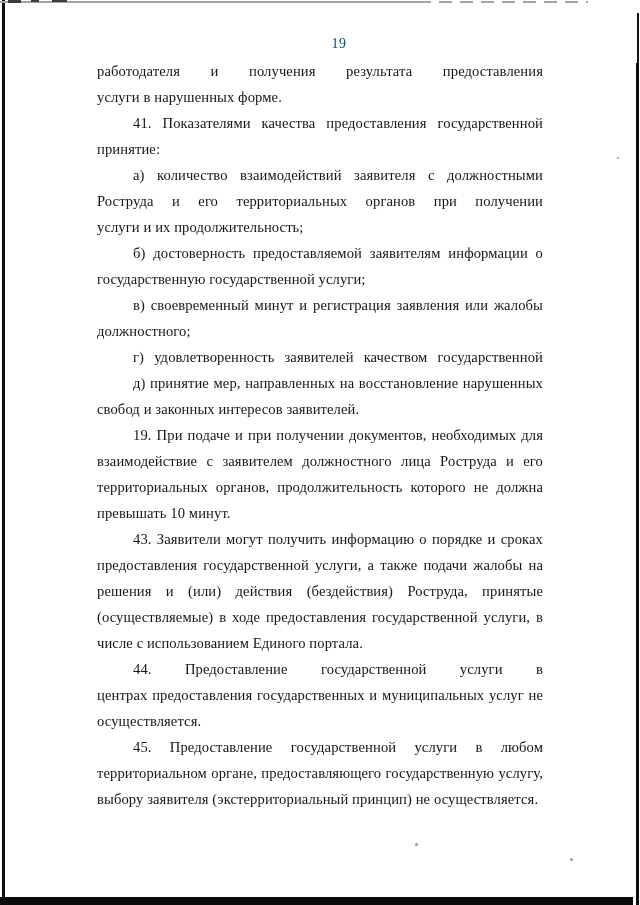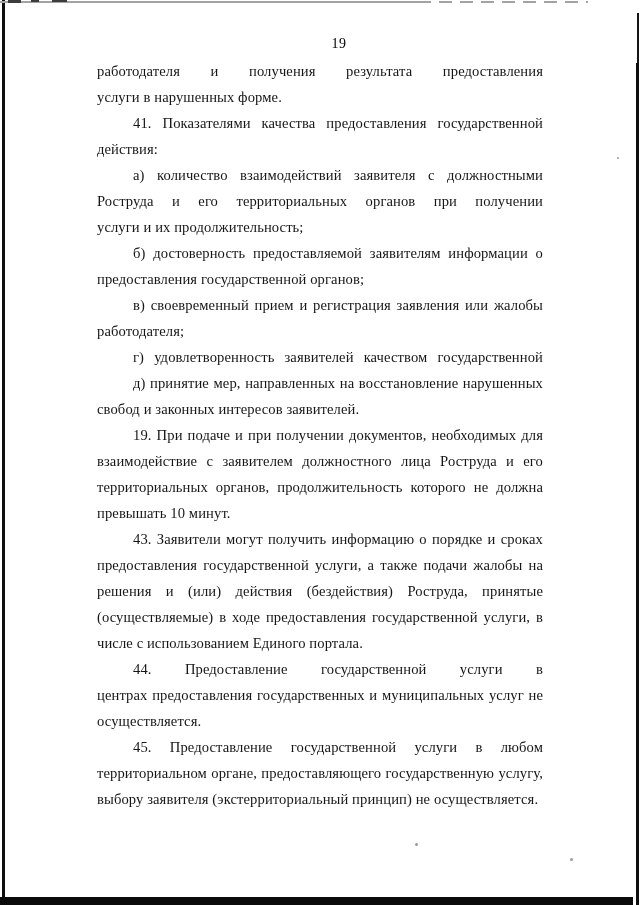"19" .page-number { color: #000000 -> #0c4a6e }
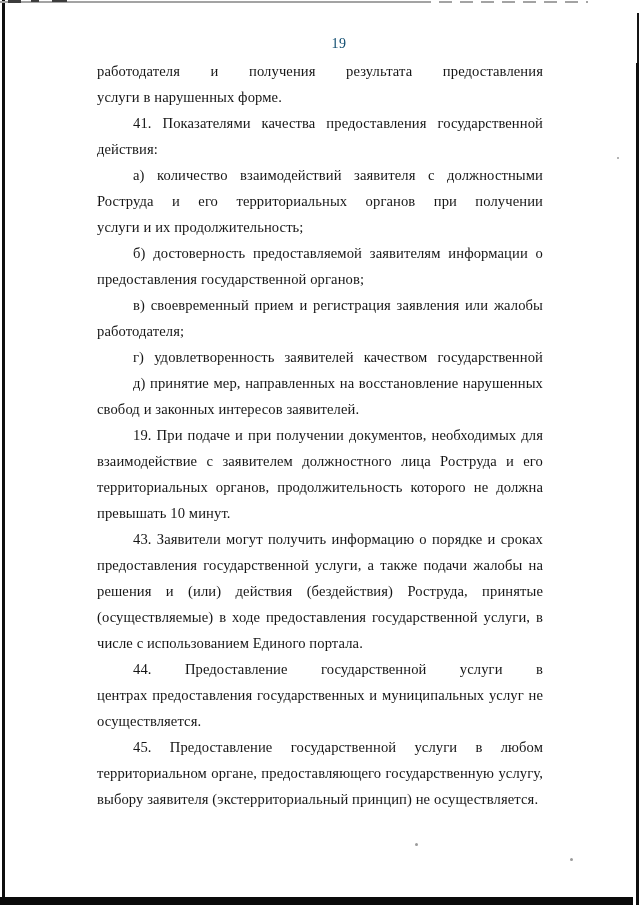"действия:" div.ln { text: действия -> принятие }
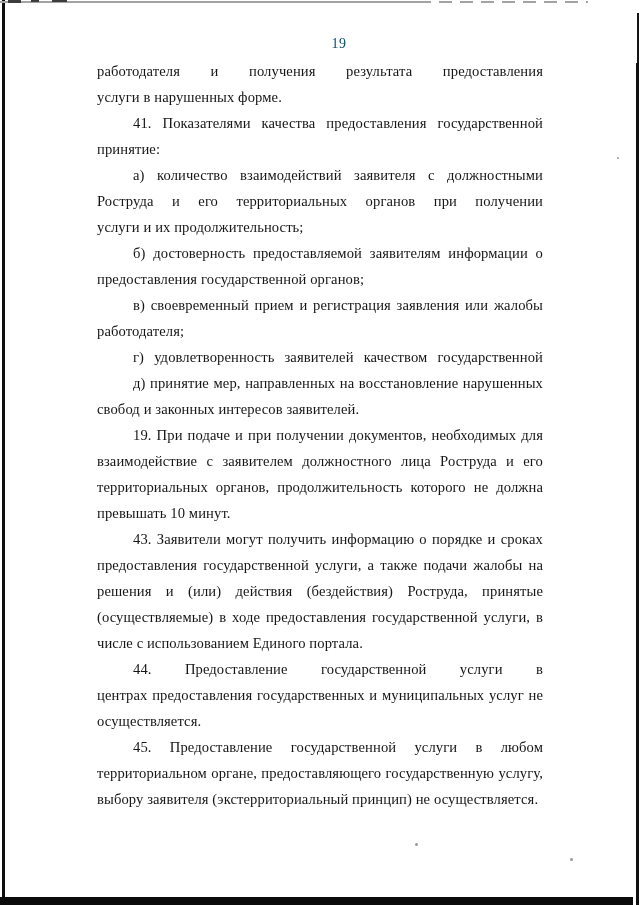"предоставления государственной органов;" div.ln { text: предоставления государственной органов -> государственную государственной услуги }
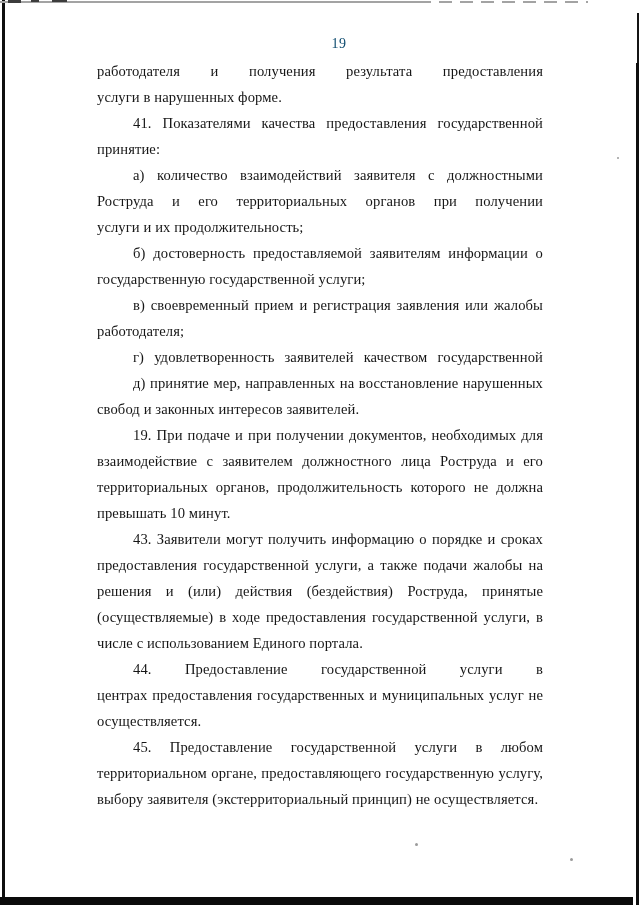"в) своевременный прием и регистрация" div.ln { text: прием -> минут }
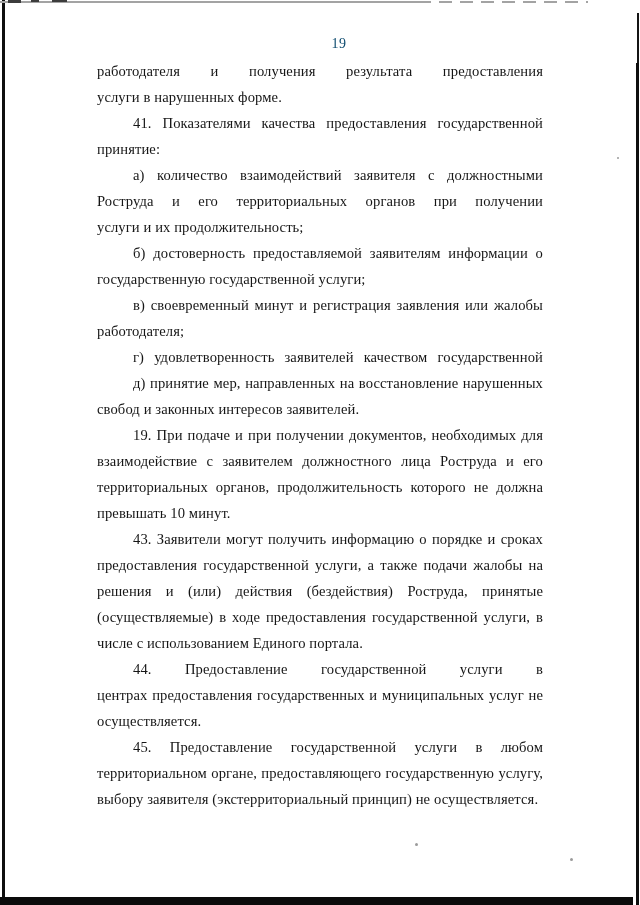"работодателя;" div.ln { text: работодателя -> должностного }
